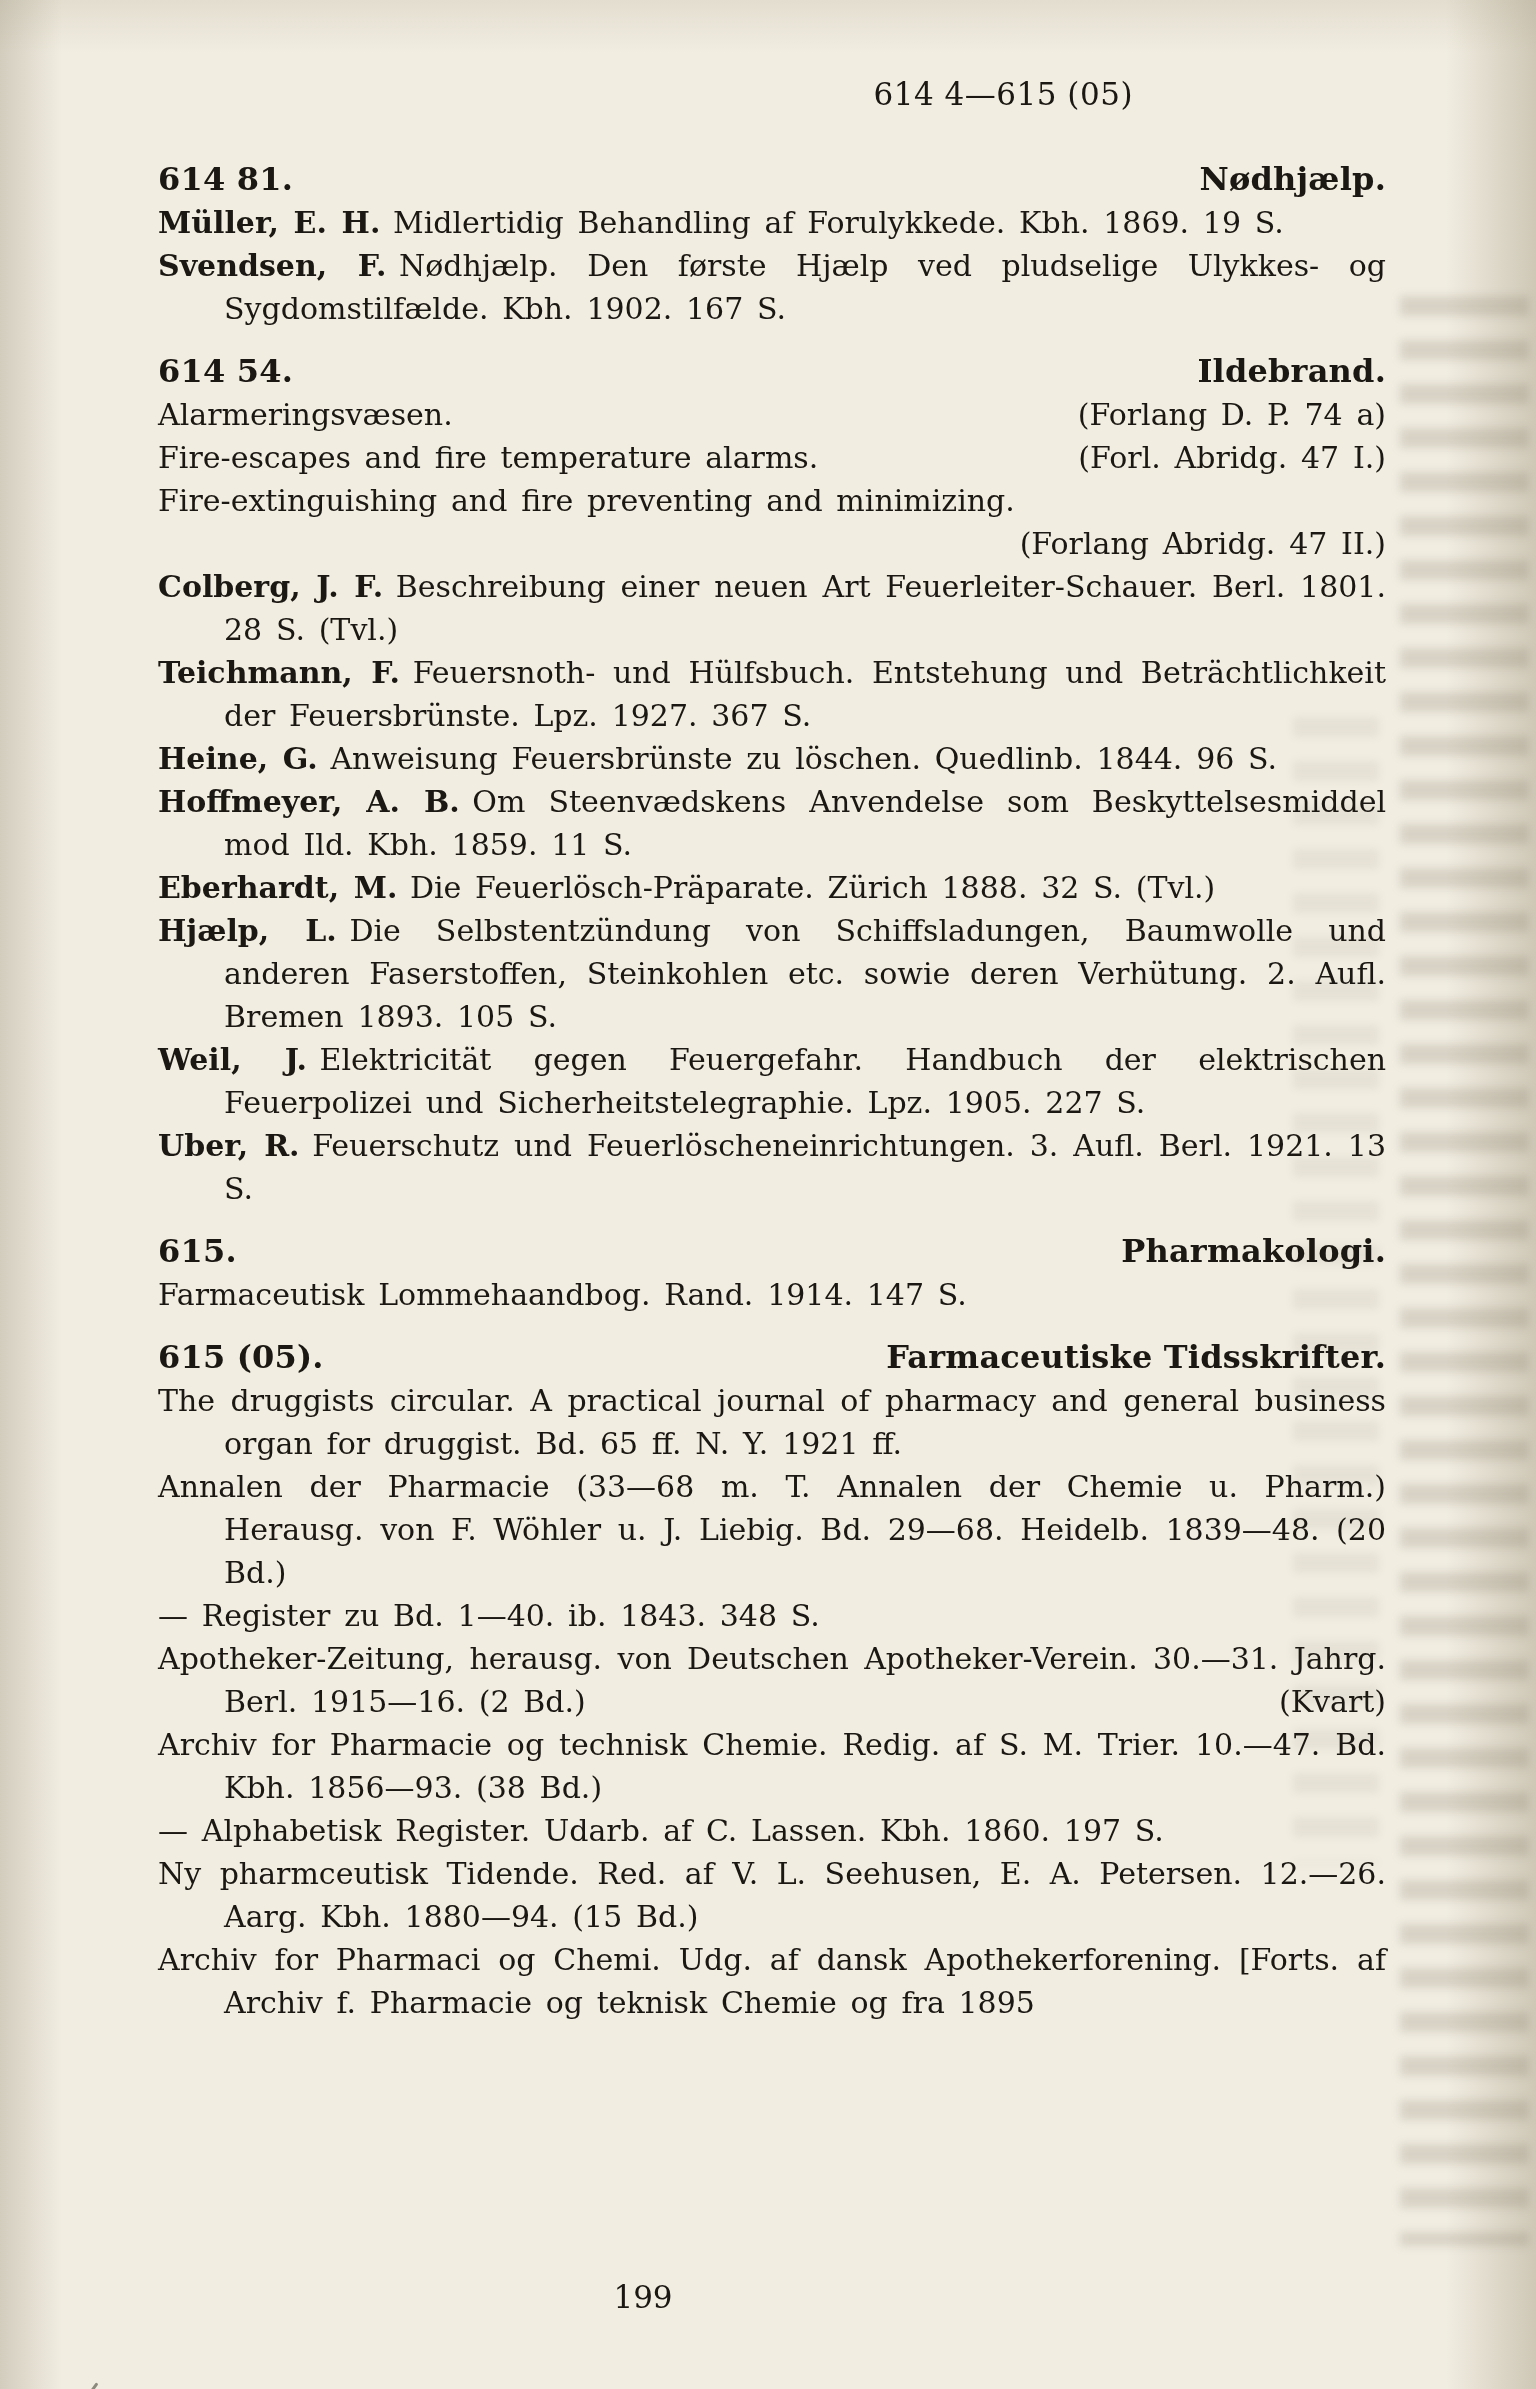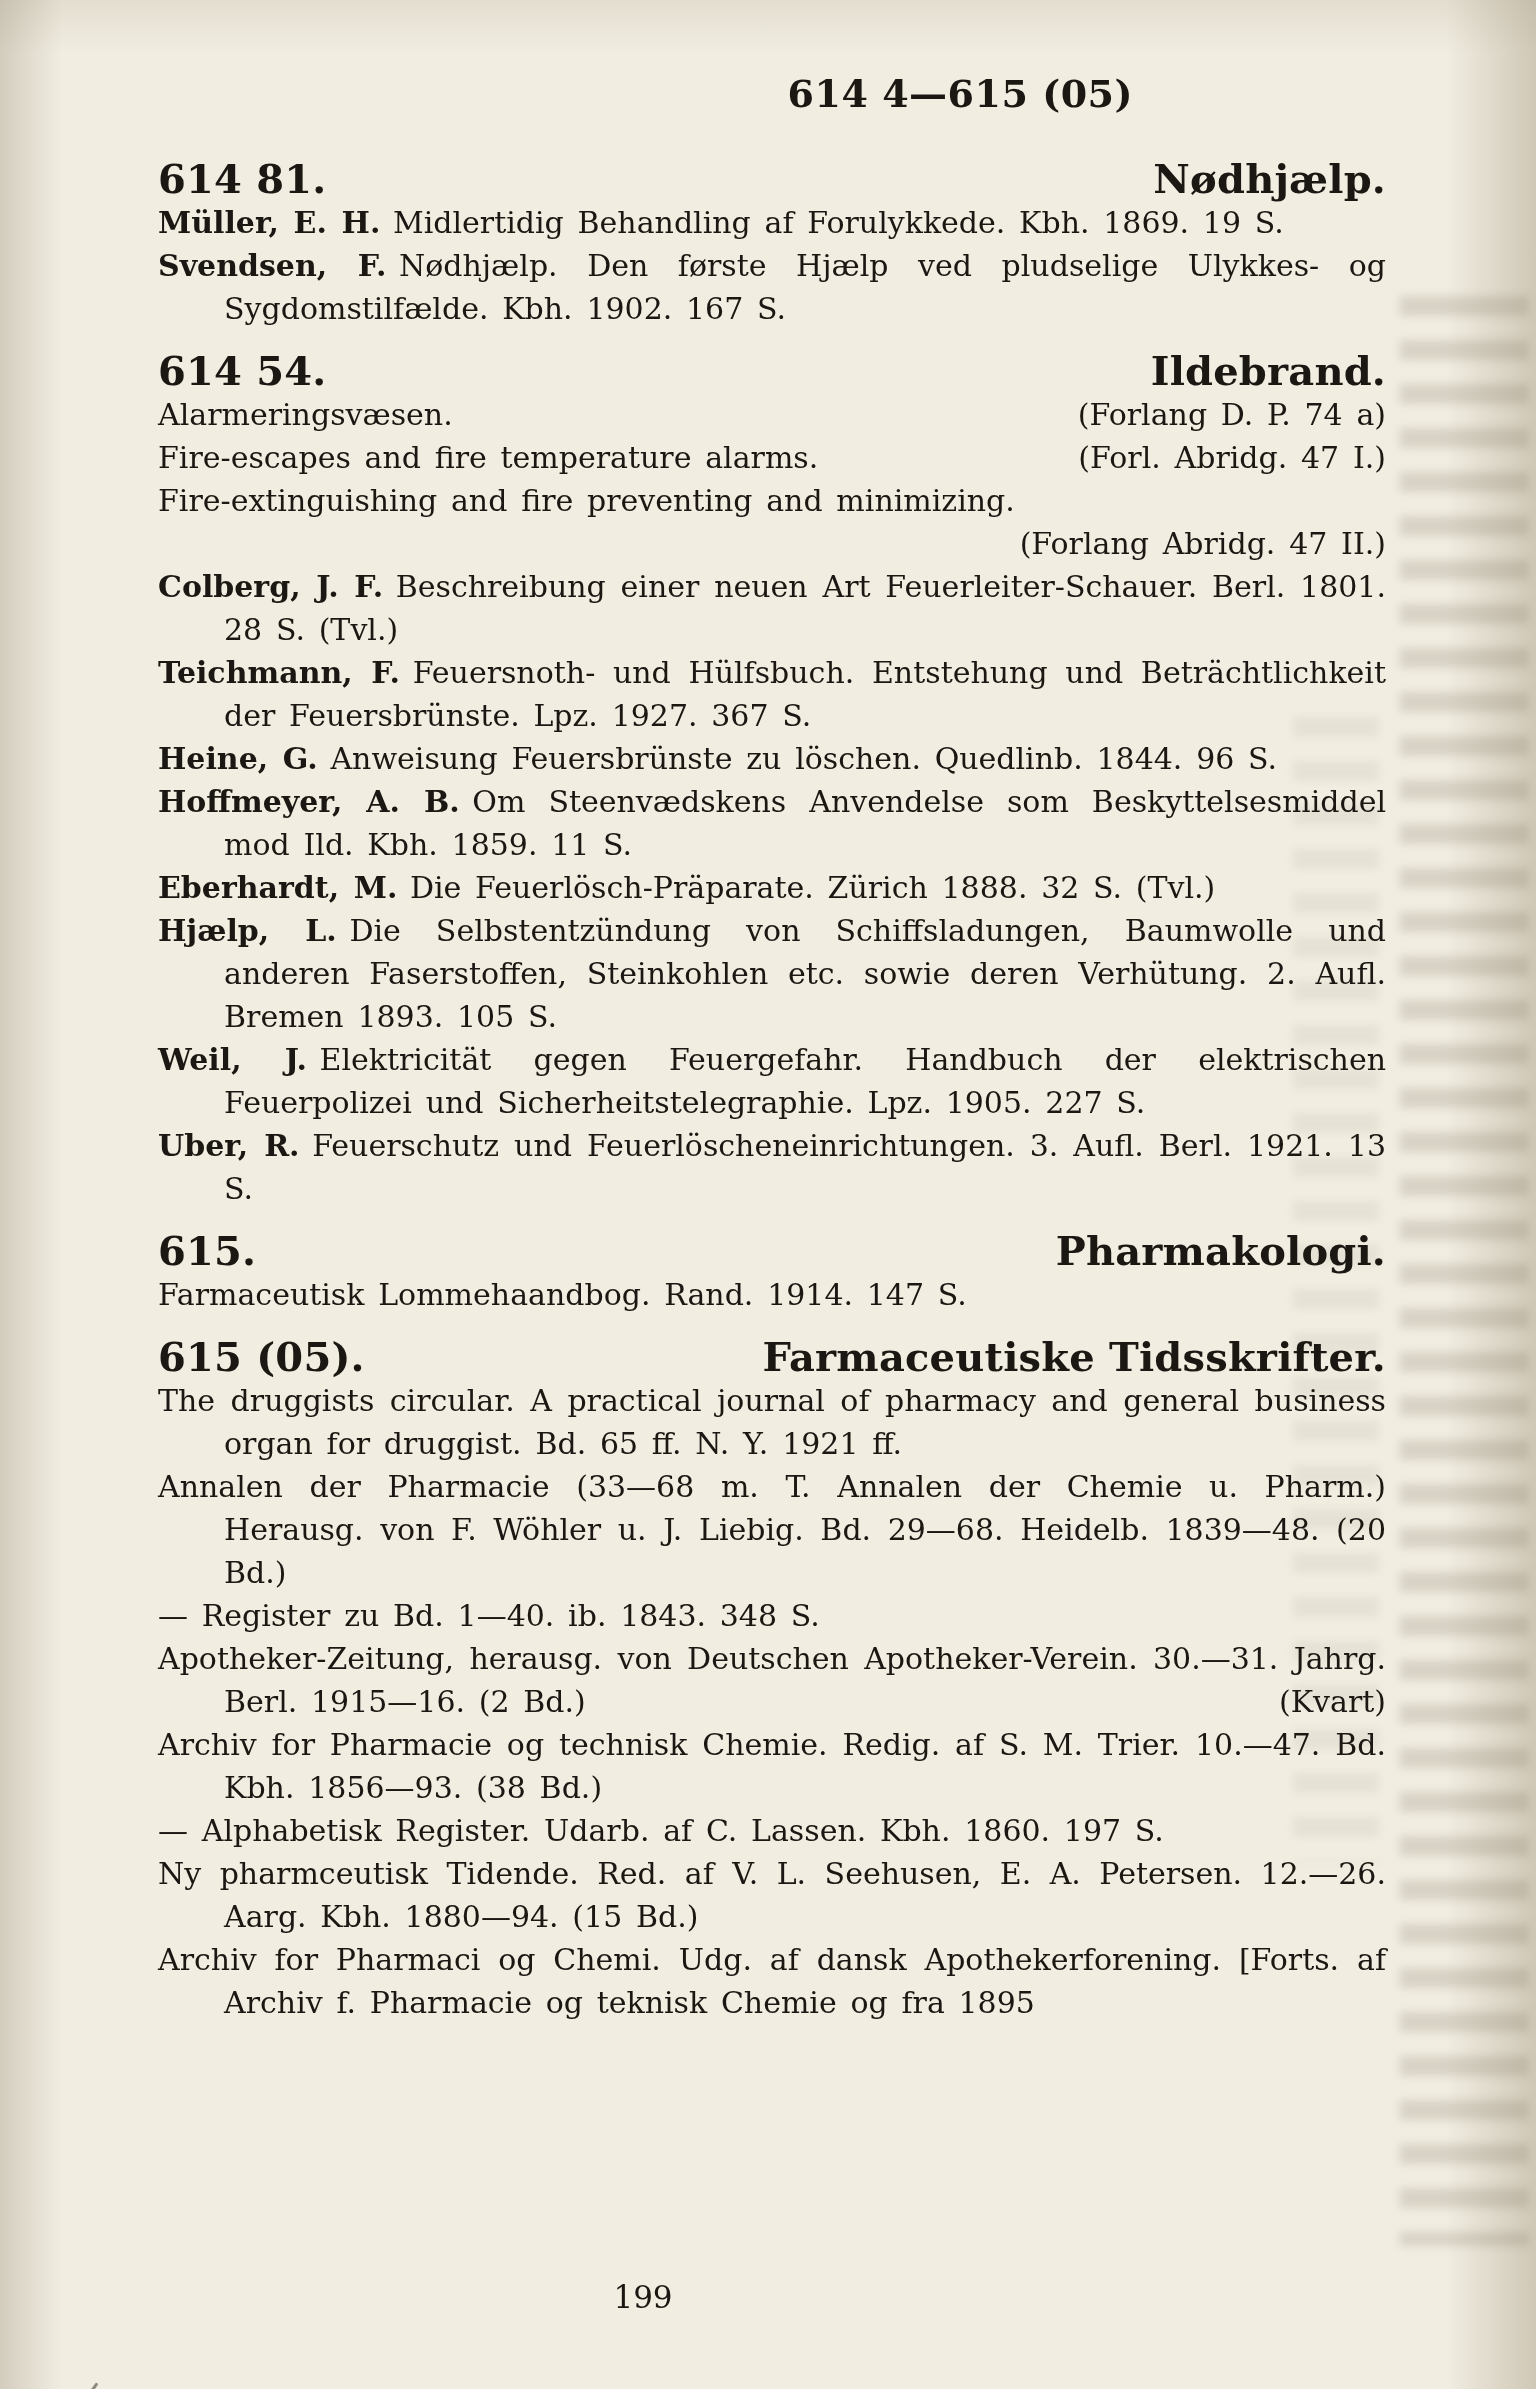"614 4—615 (05)" .running-header { font-size: 38px -> 31px; font-weight: bold -> normal }
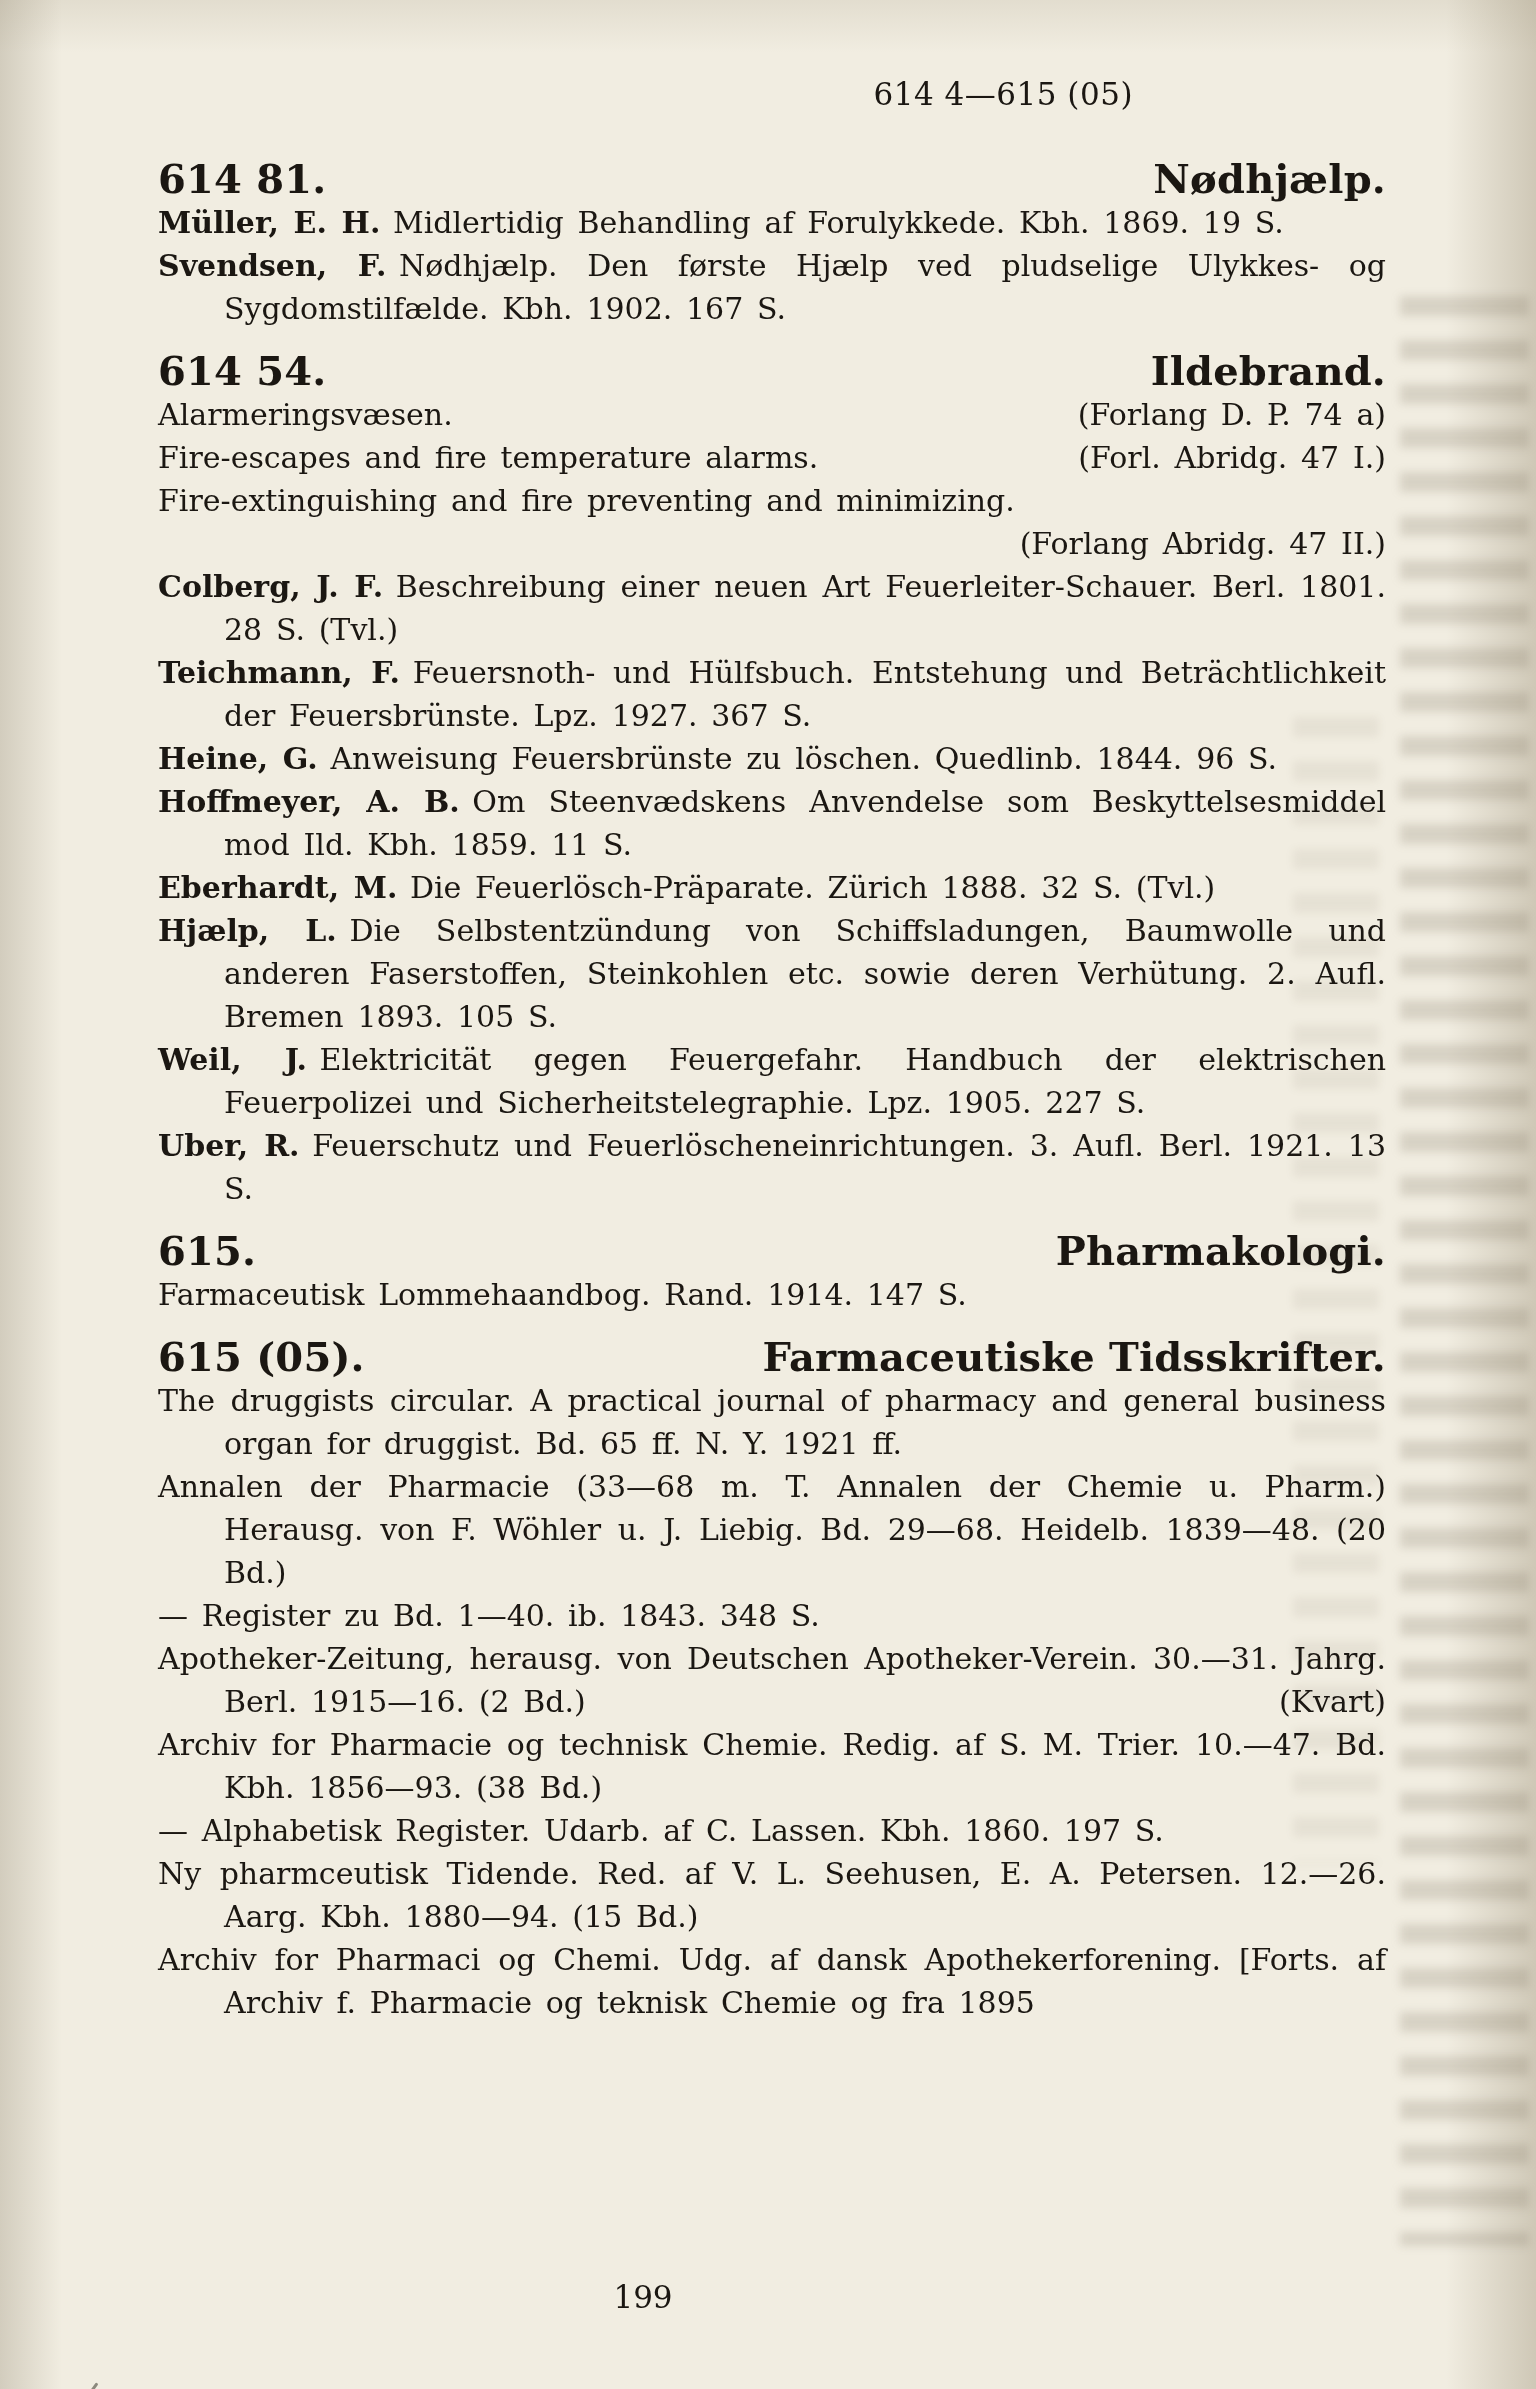"614 81." .section-head { font-size: 40px -> 32px }
